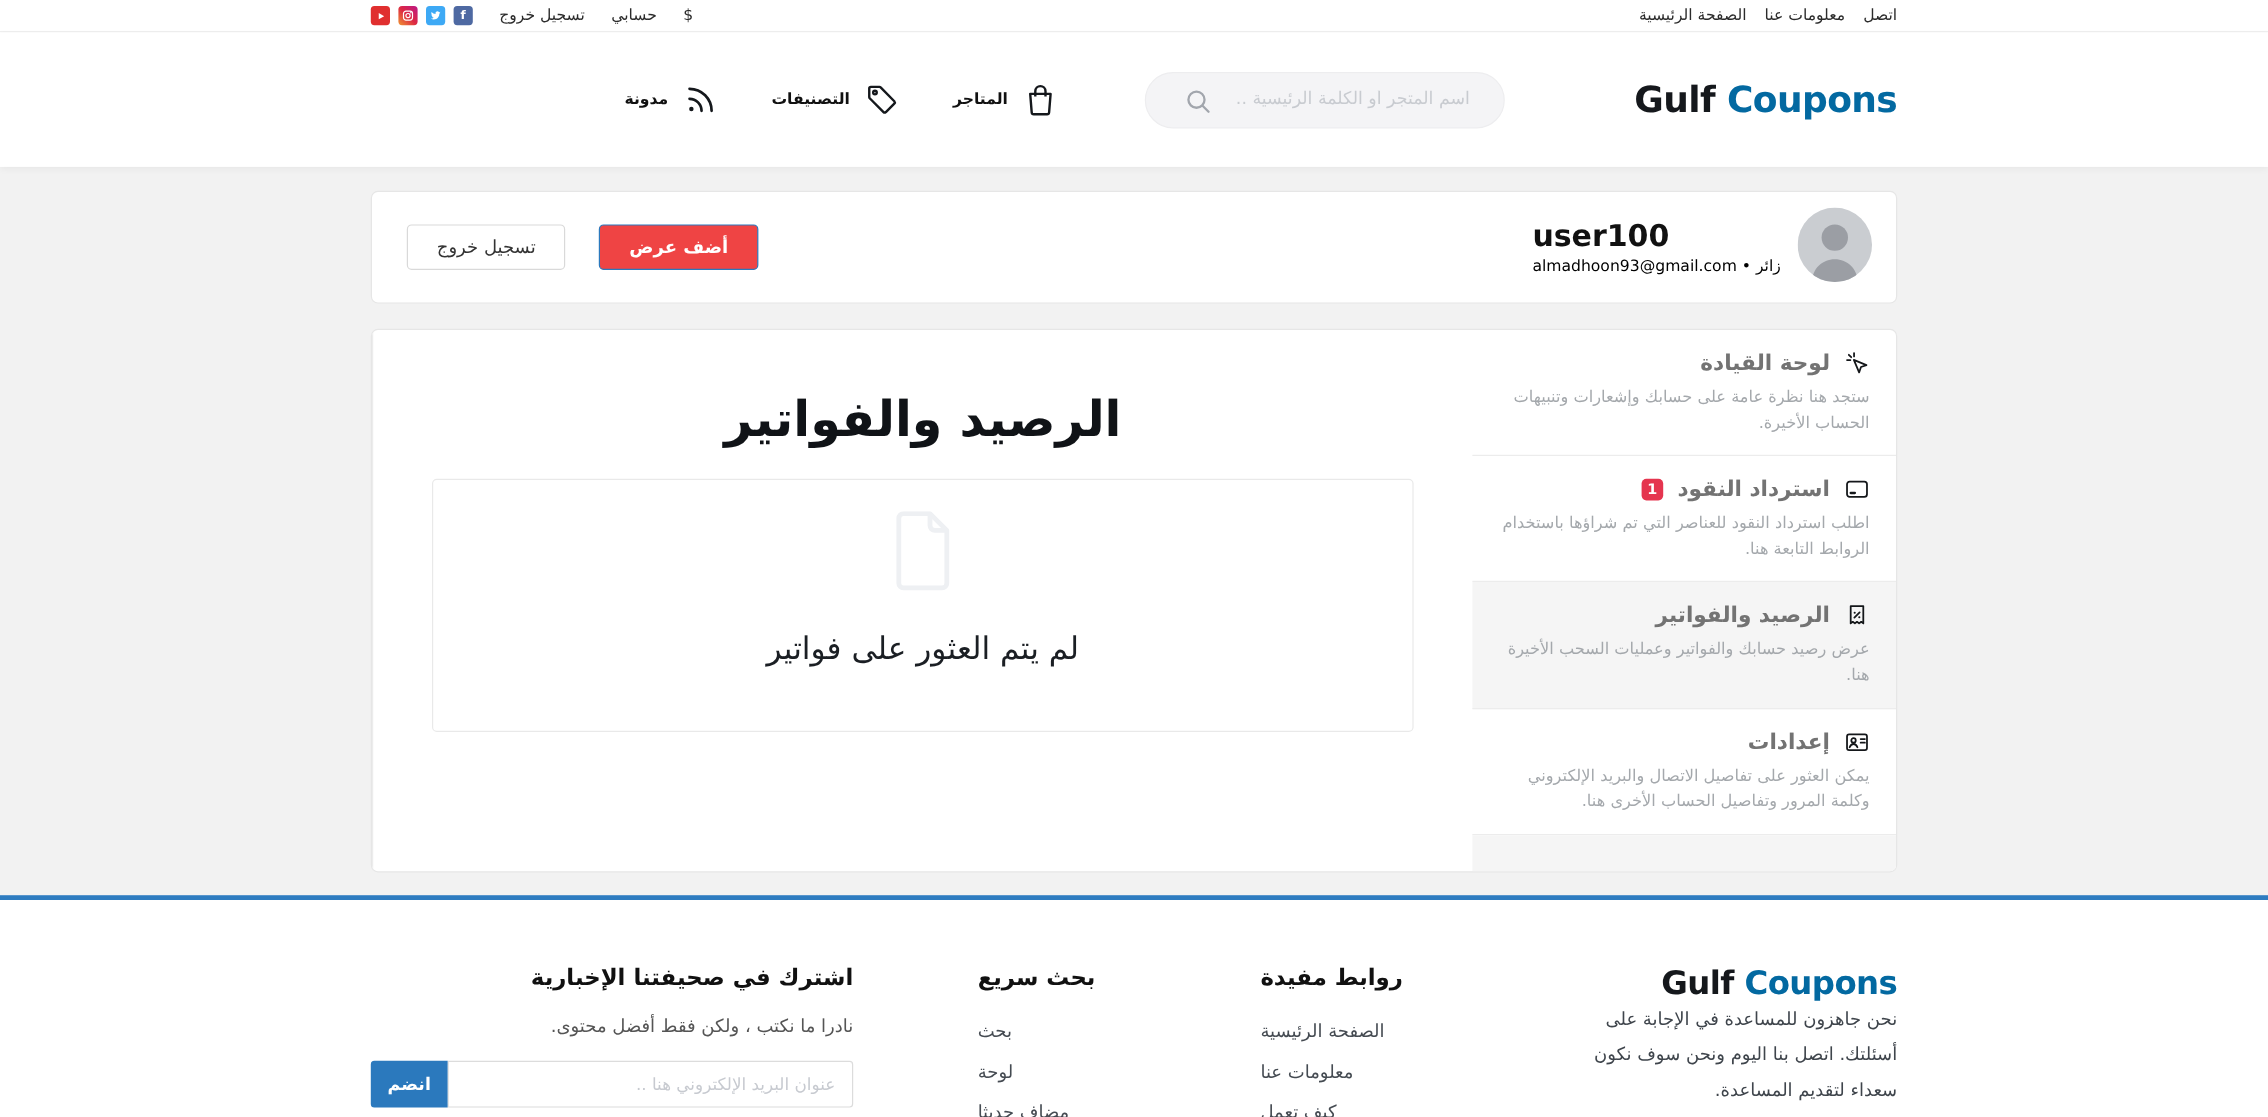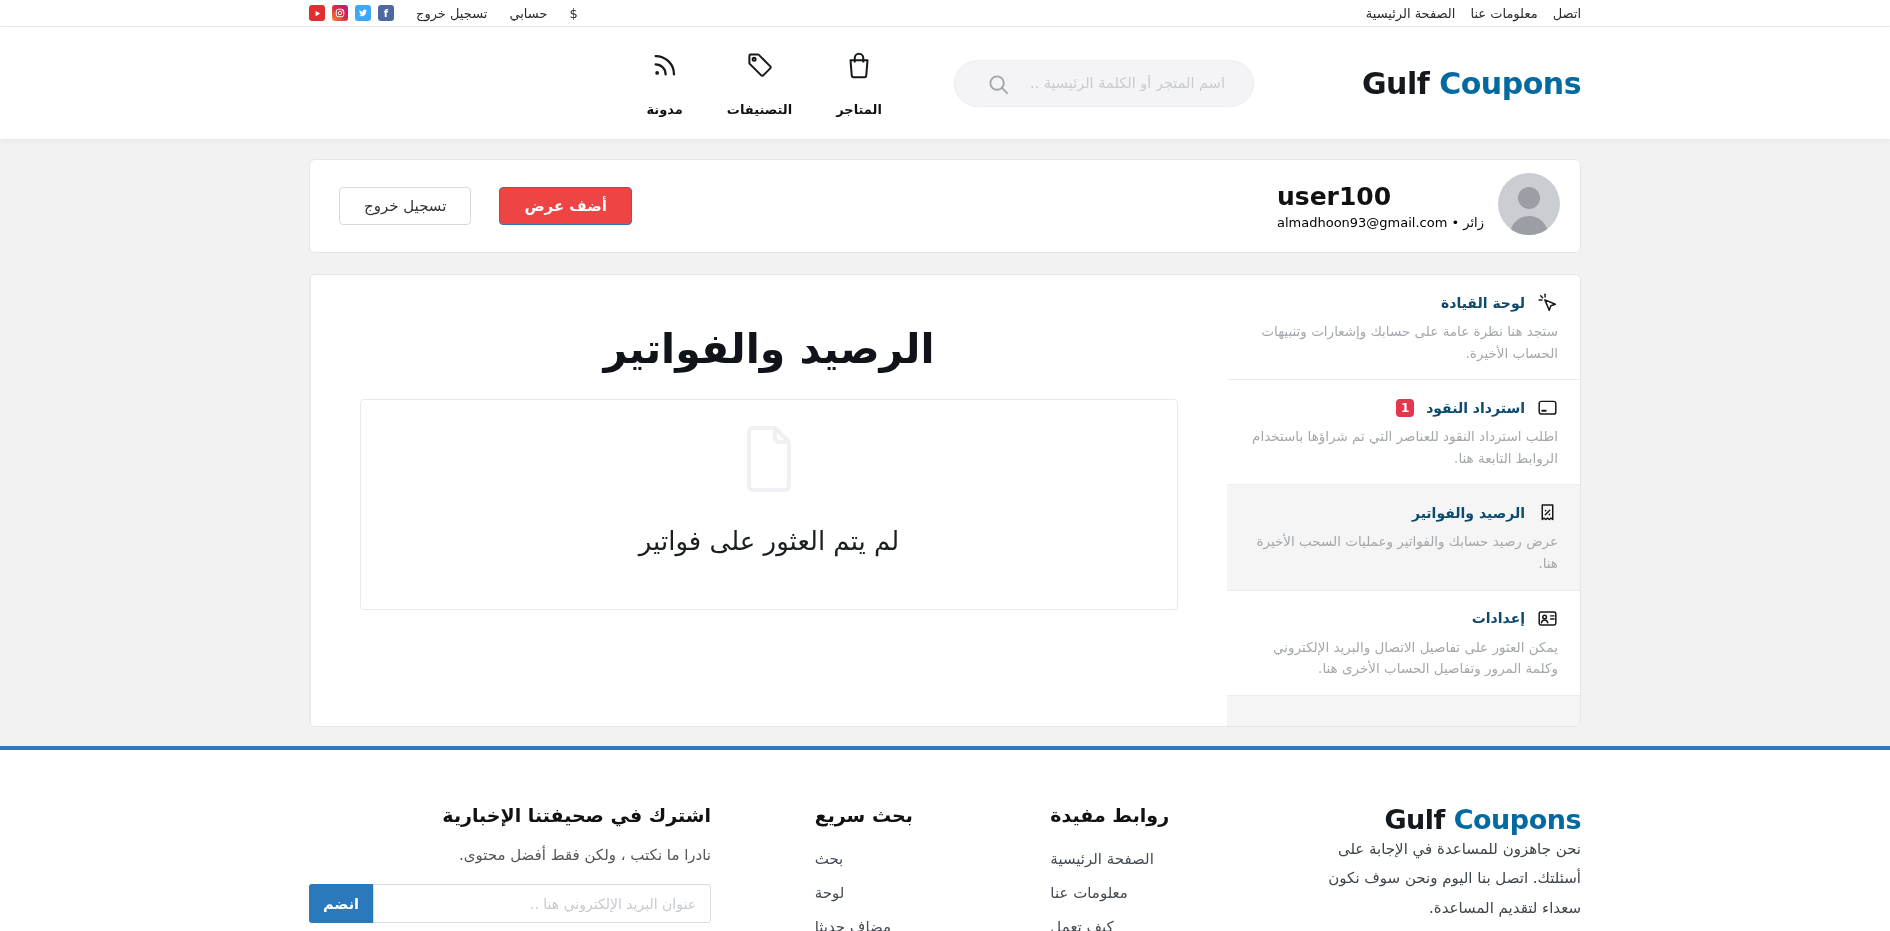"مدونة" .hnav-item { flex-direction: column -> row; gap: 22px -> 12px }
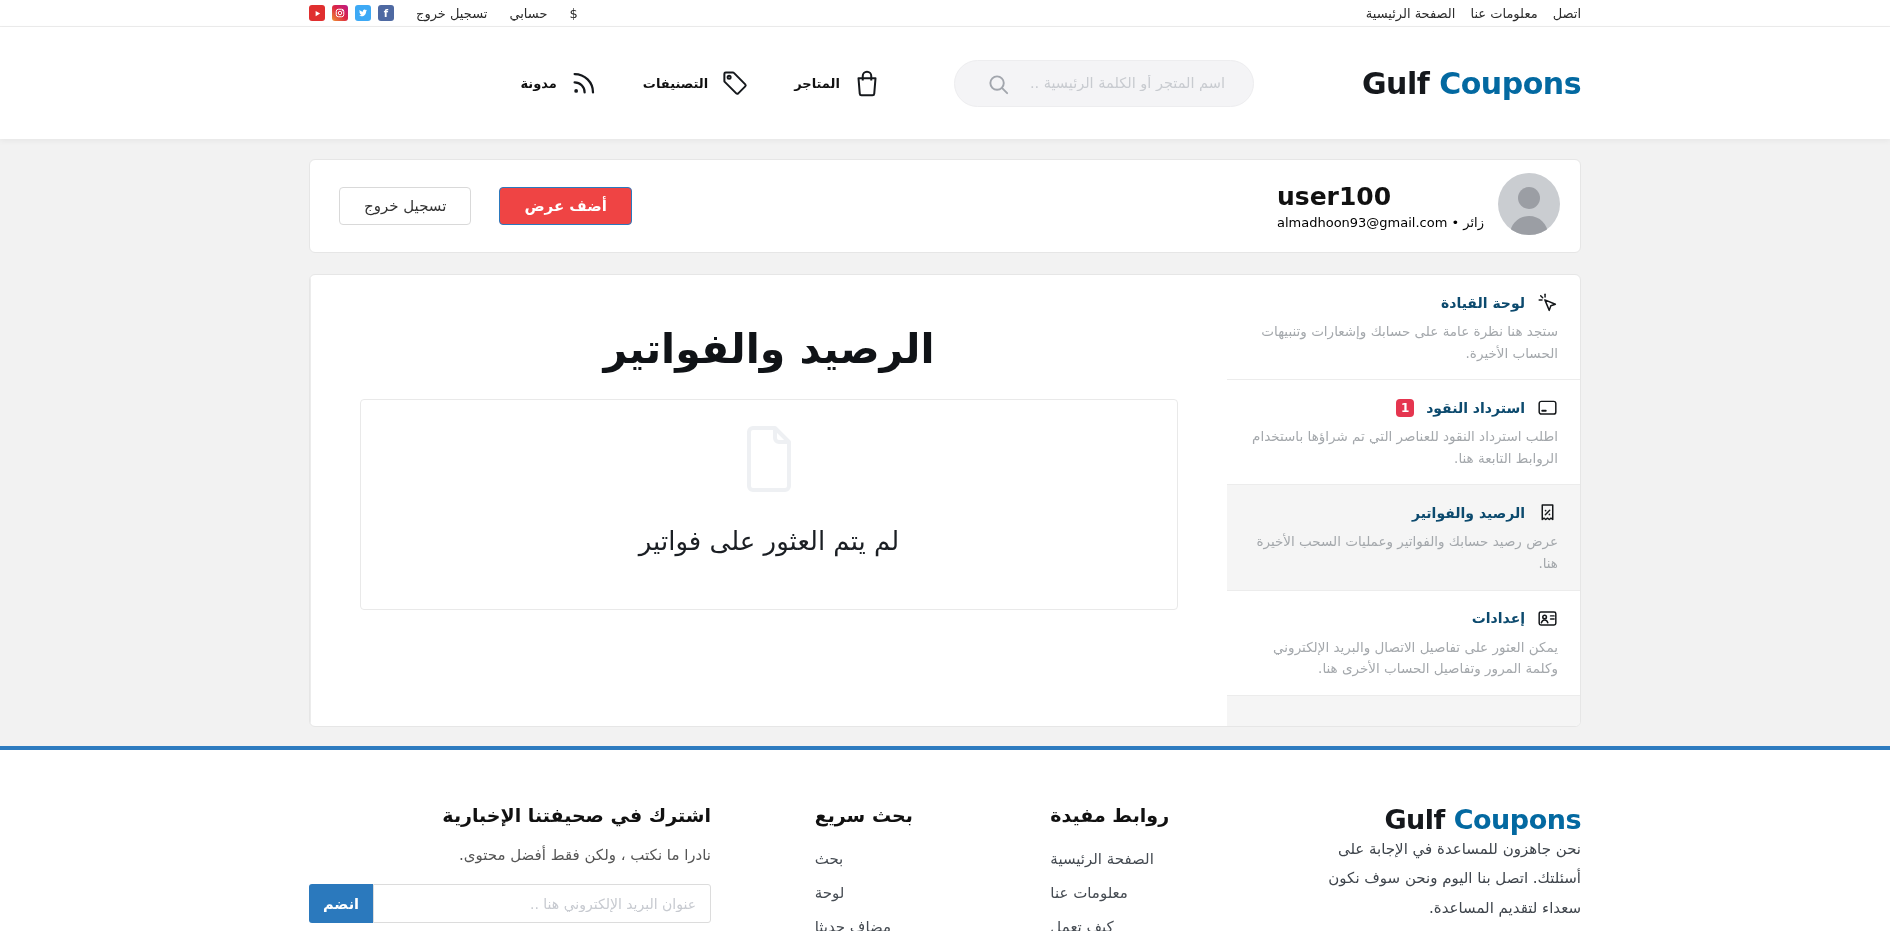"لوحة القيادة" .si-title { color: #0c4a6e -> #737373; font-size: 14px -> 18px }
